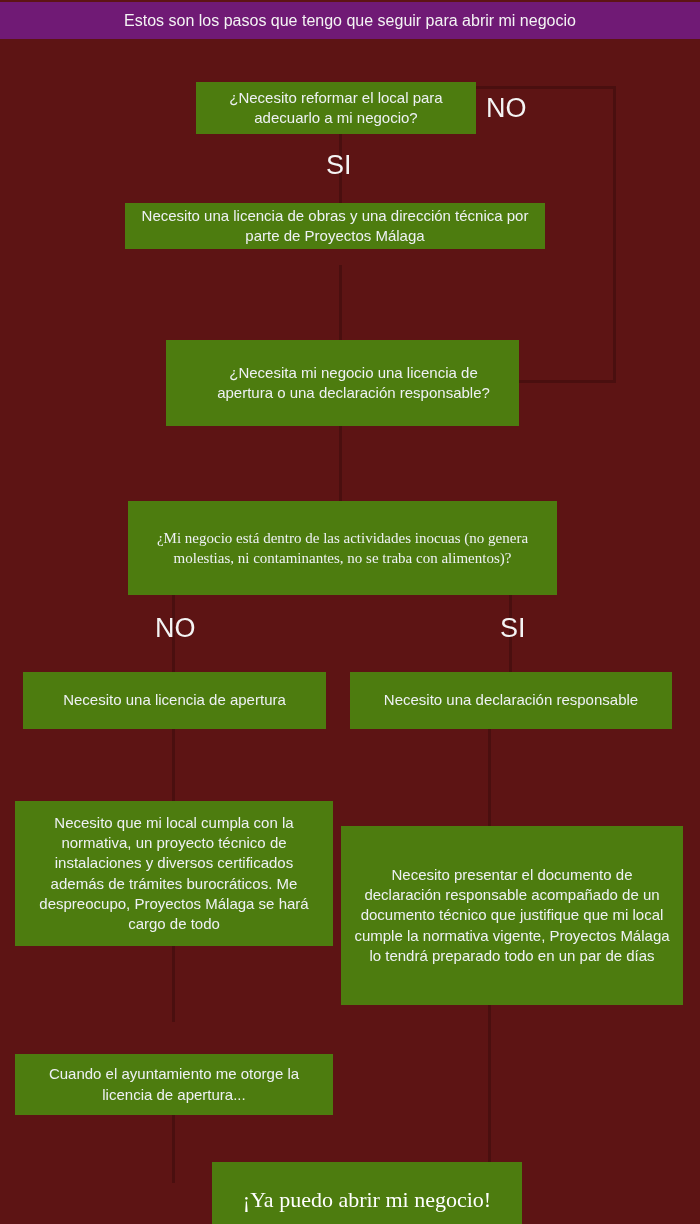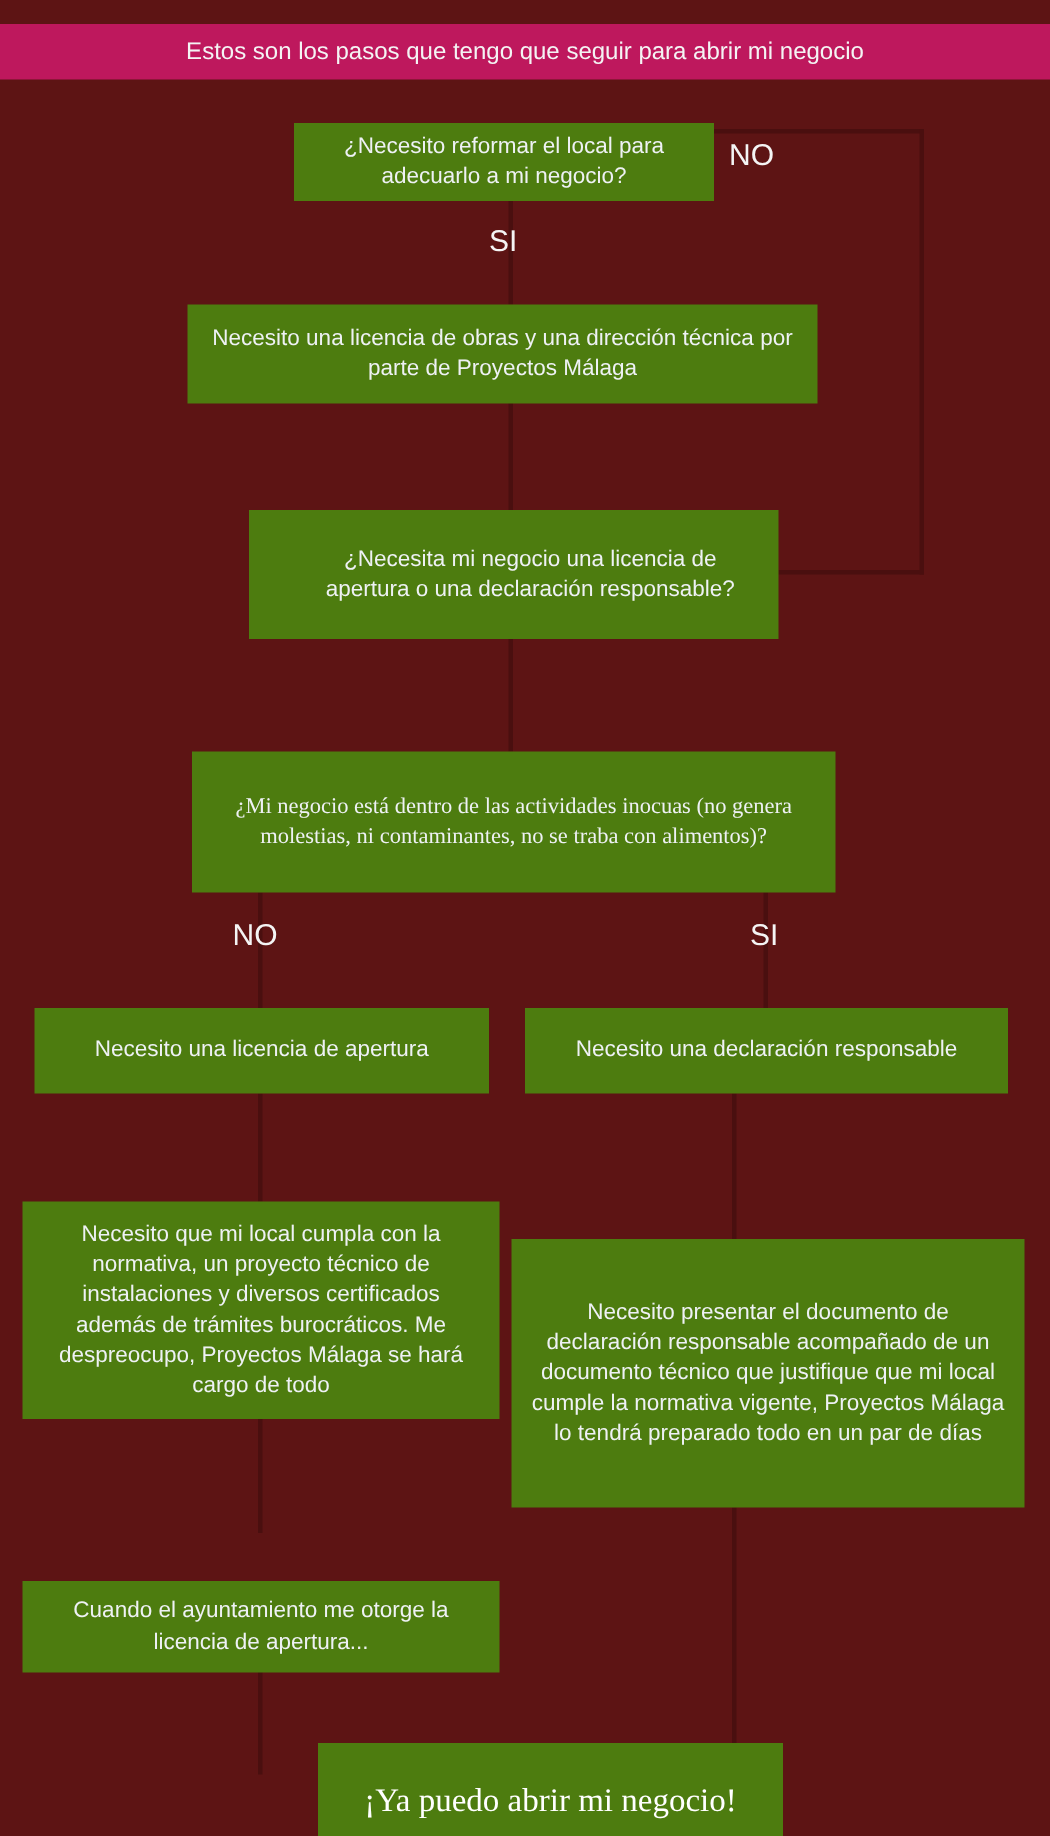"Estos son los pasos que" .header { background: #be185d -> #701a75; top: 16px -> 2px }
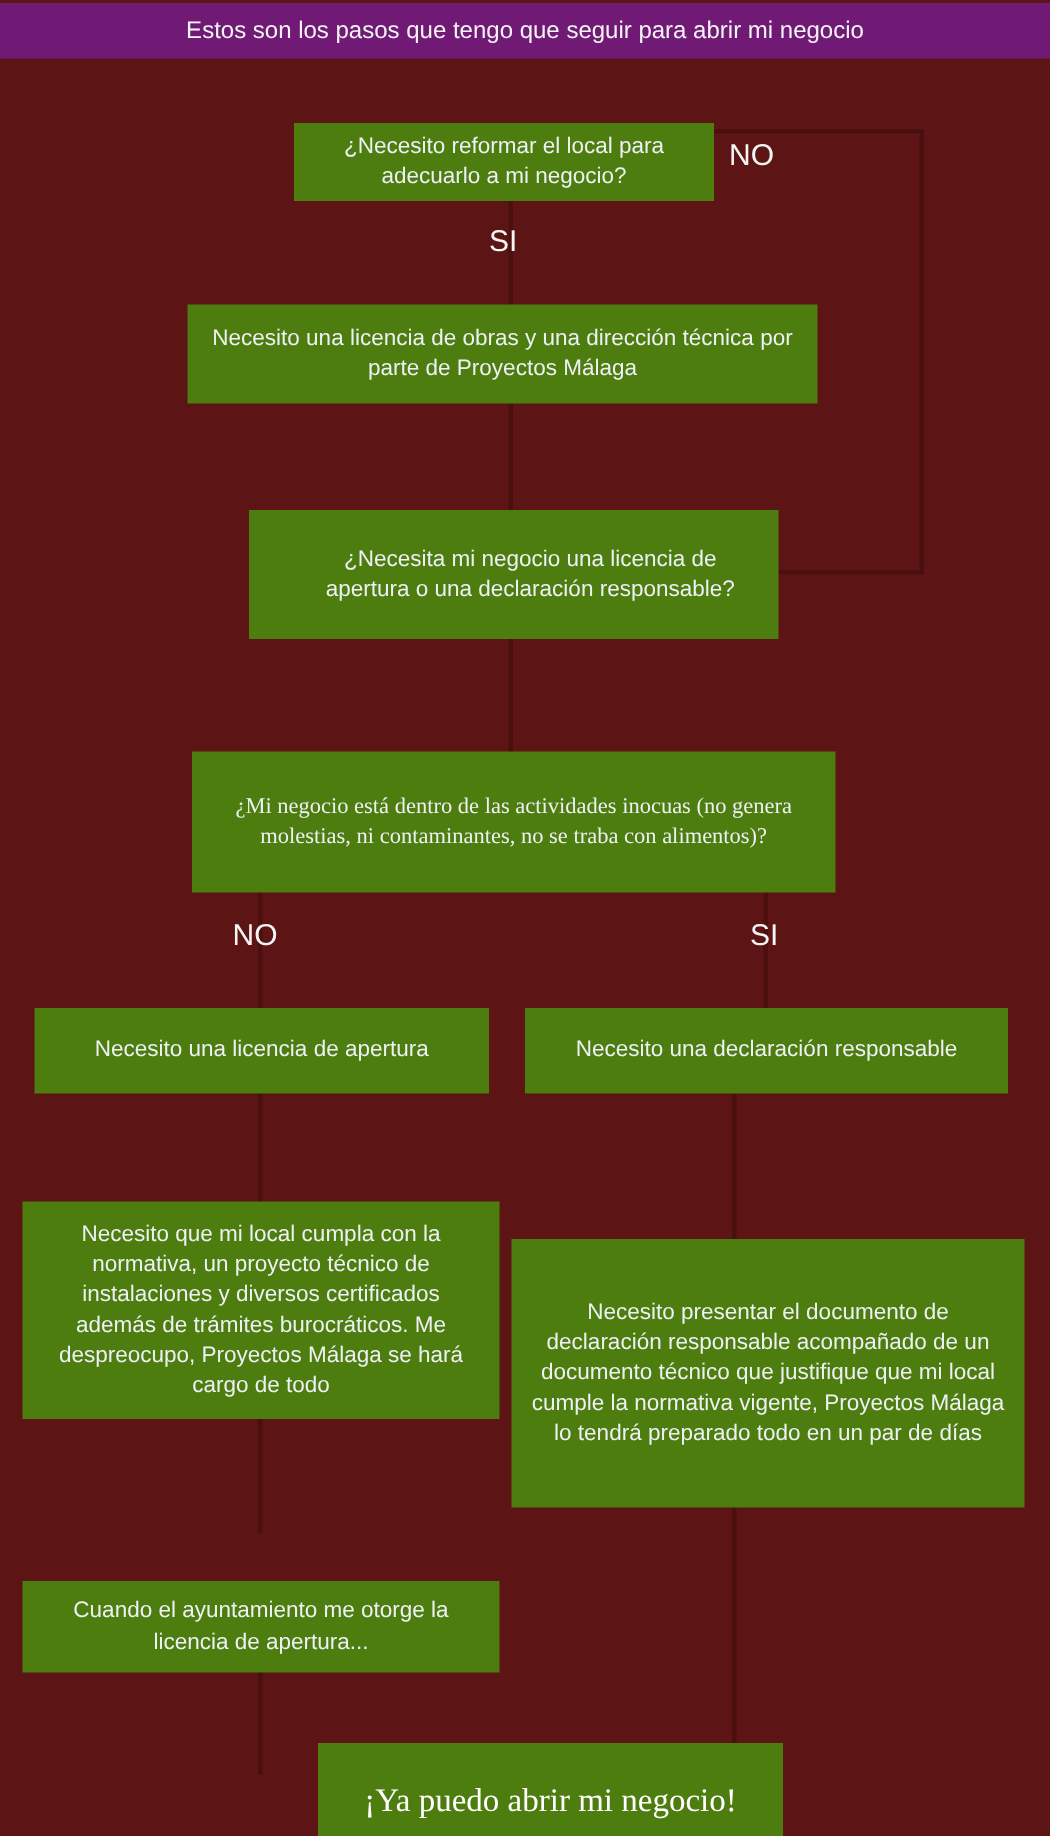"NO" .branch-label { font-size: 20px -> 27px }
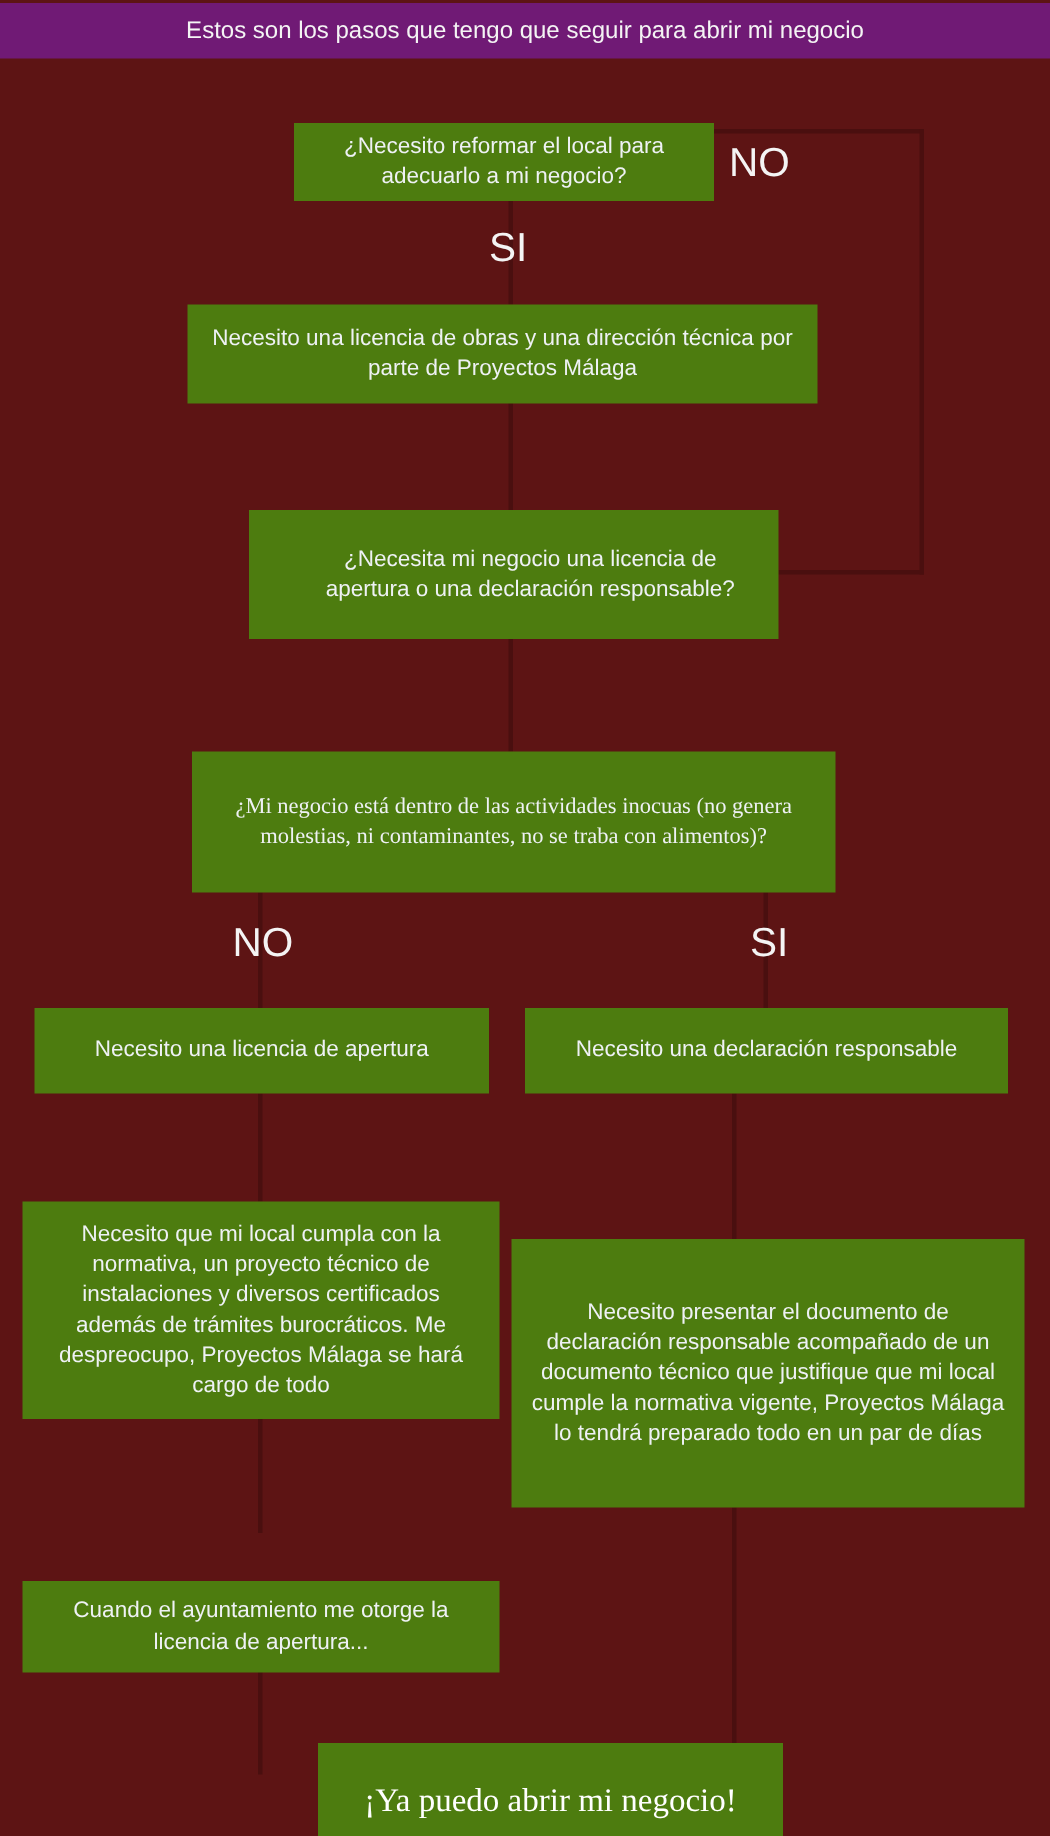"Necesito una licencia de obras" div.node { height: 66px -> 46px }
